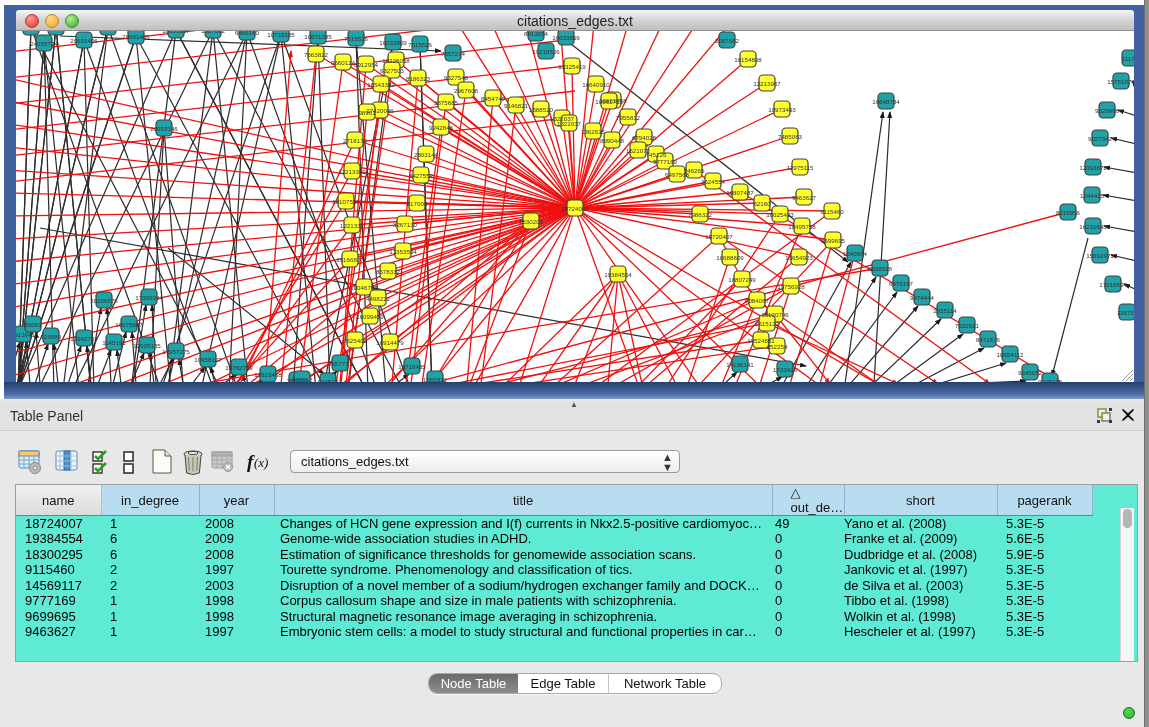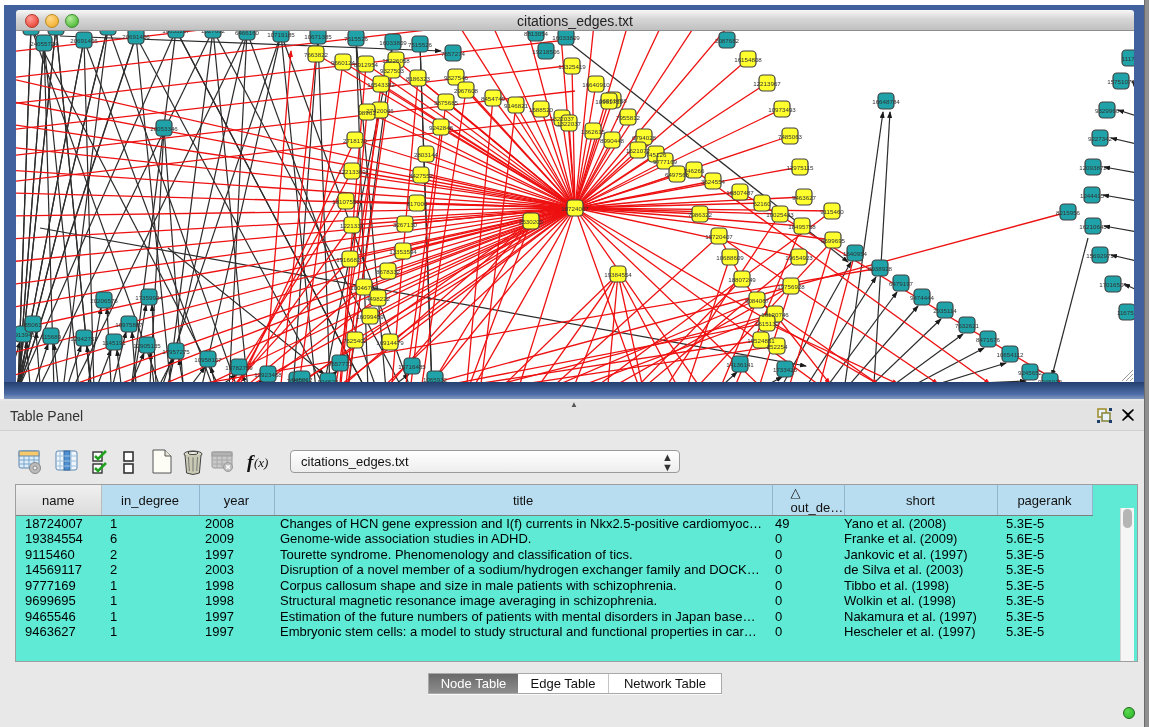"18300295" tr { html: none -> <tr> <td>18300295</td> <td>6</td> <td>2008</td> <td>Estimation of significance thresholds for genomewide association scans.</td> <td>0</td> <td>Dudbridge et al. (2008)</td> <td>5.9E‑5</td> </tr> }
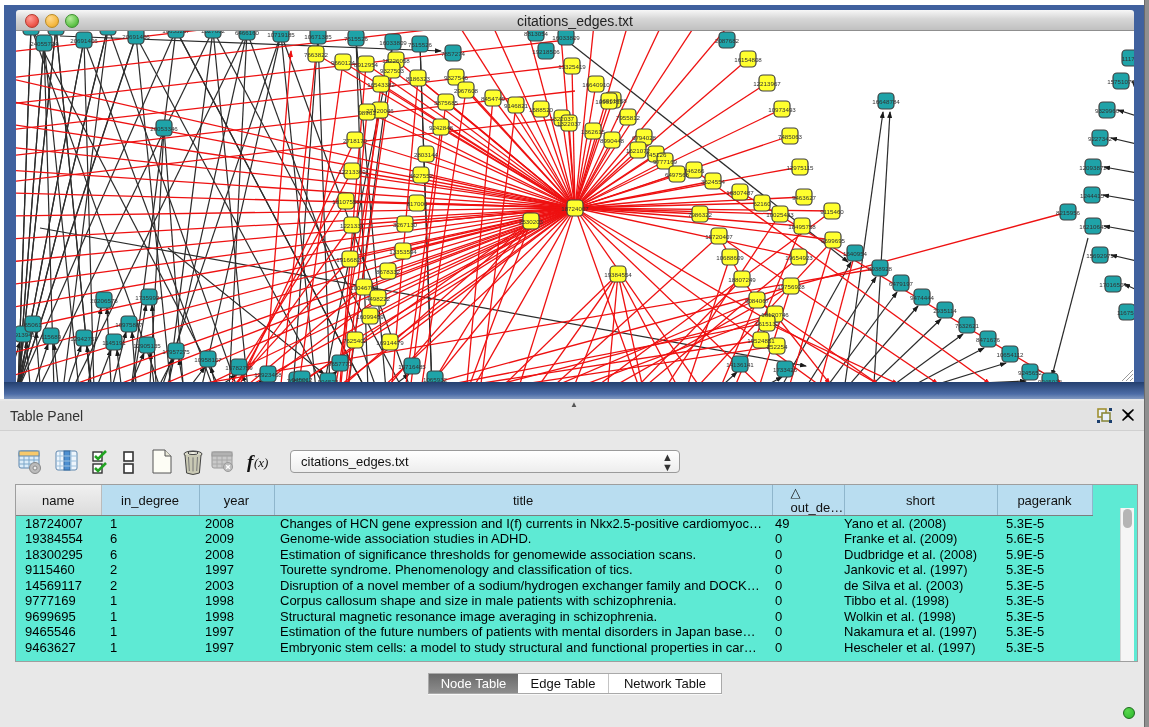"9465546" tr { html: <tr> <td>9465546</td> <td>1</td> <td>1997</td> <td>Estimation of the future numbers of patients with mental disorders in Japan base…</td> <td>0</td> <td>Nakamura et al. (1997)</td> <td>5.3E‑5</td> </tr> -> none }
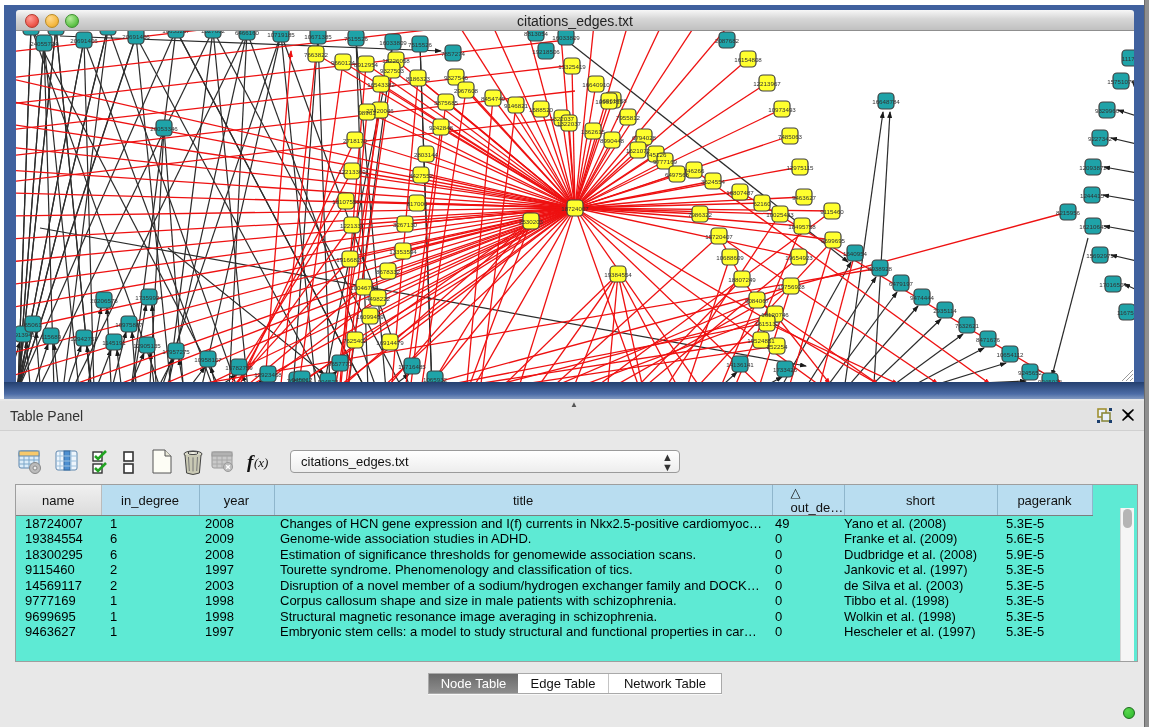"Node Table" #tabs { border-radius: 0 -> 9px }
